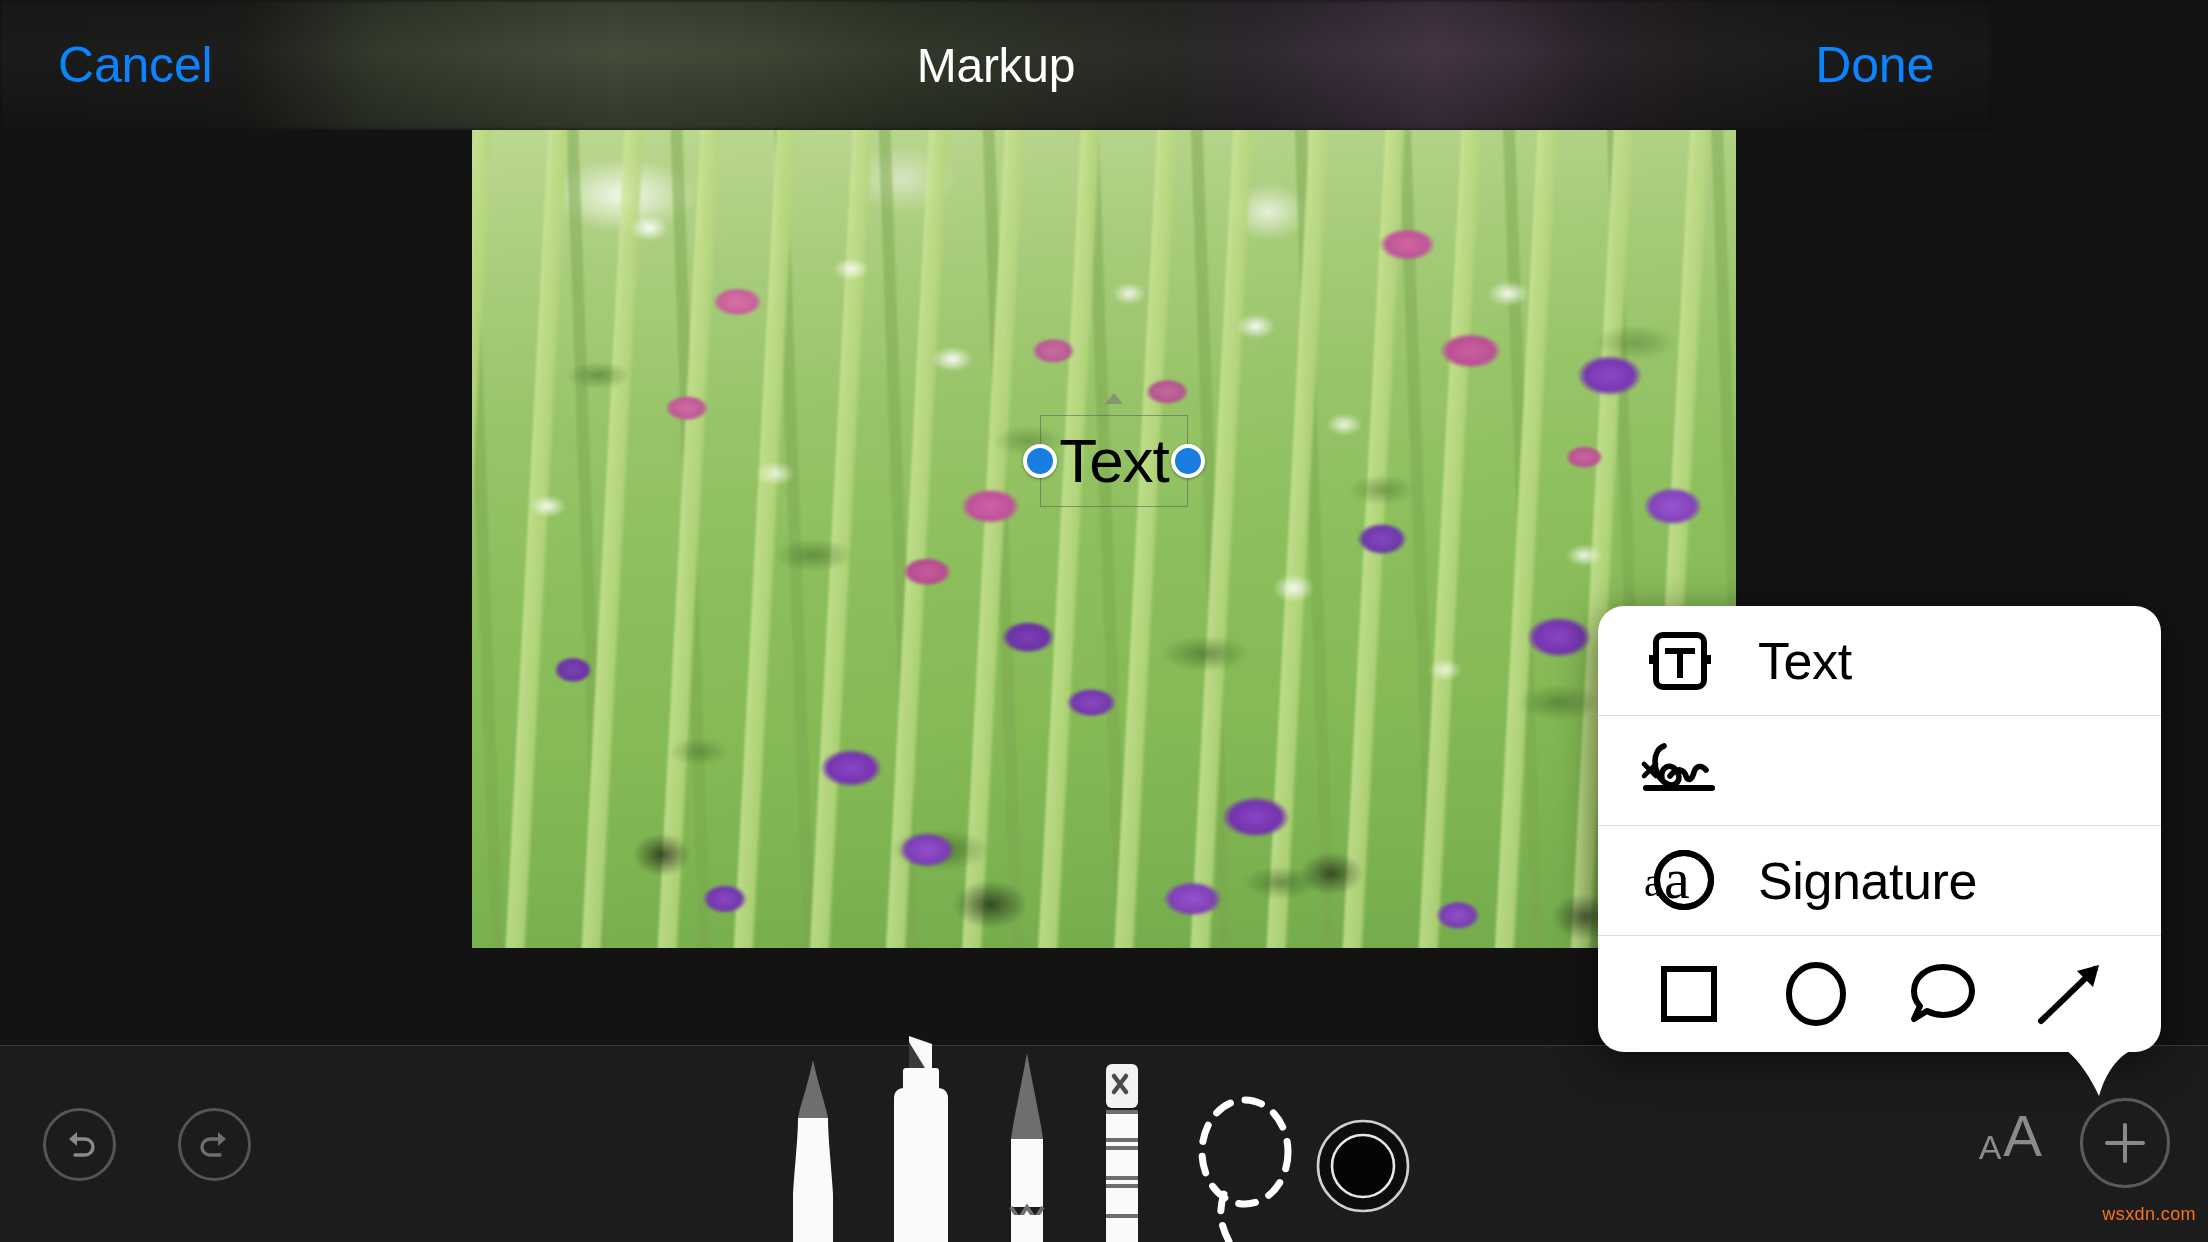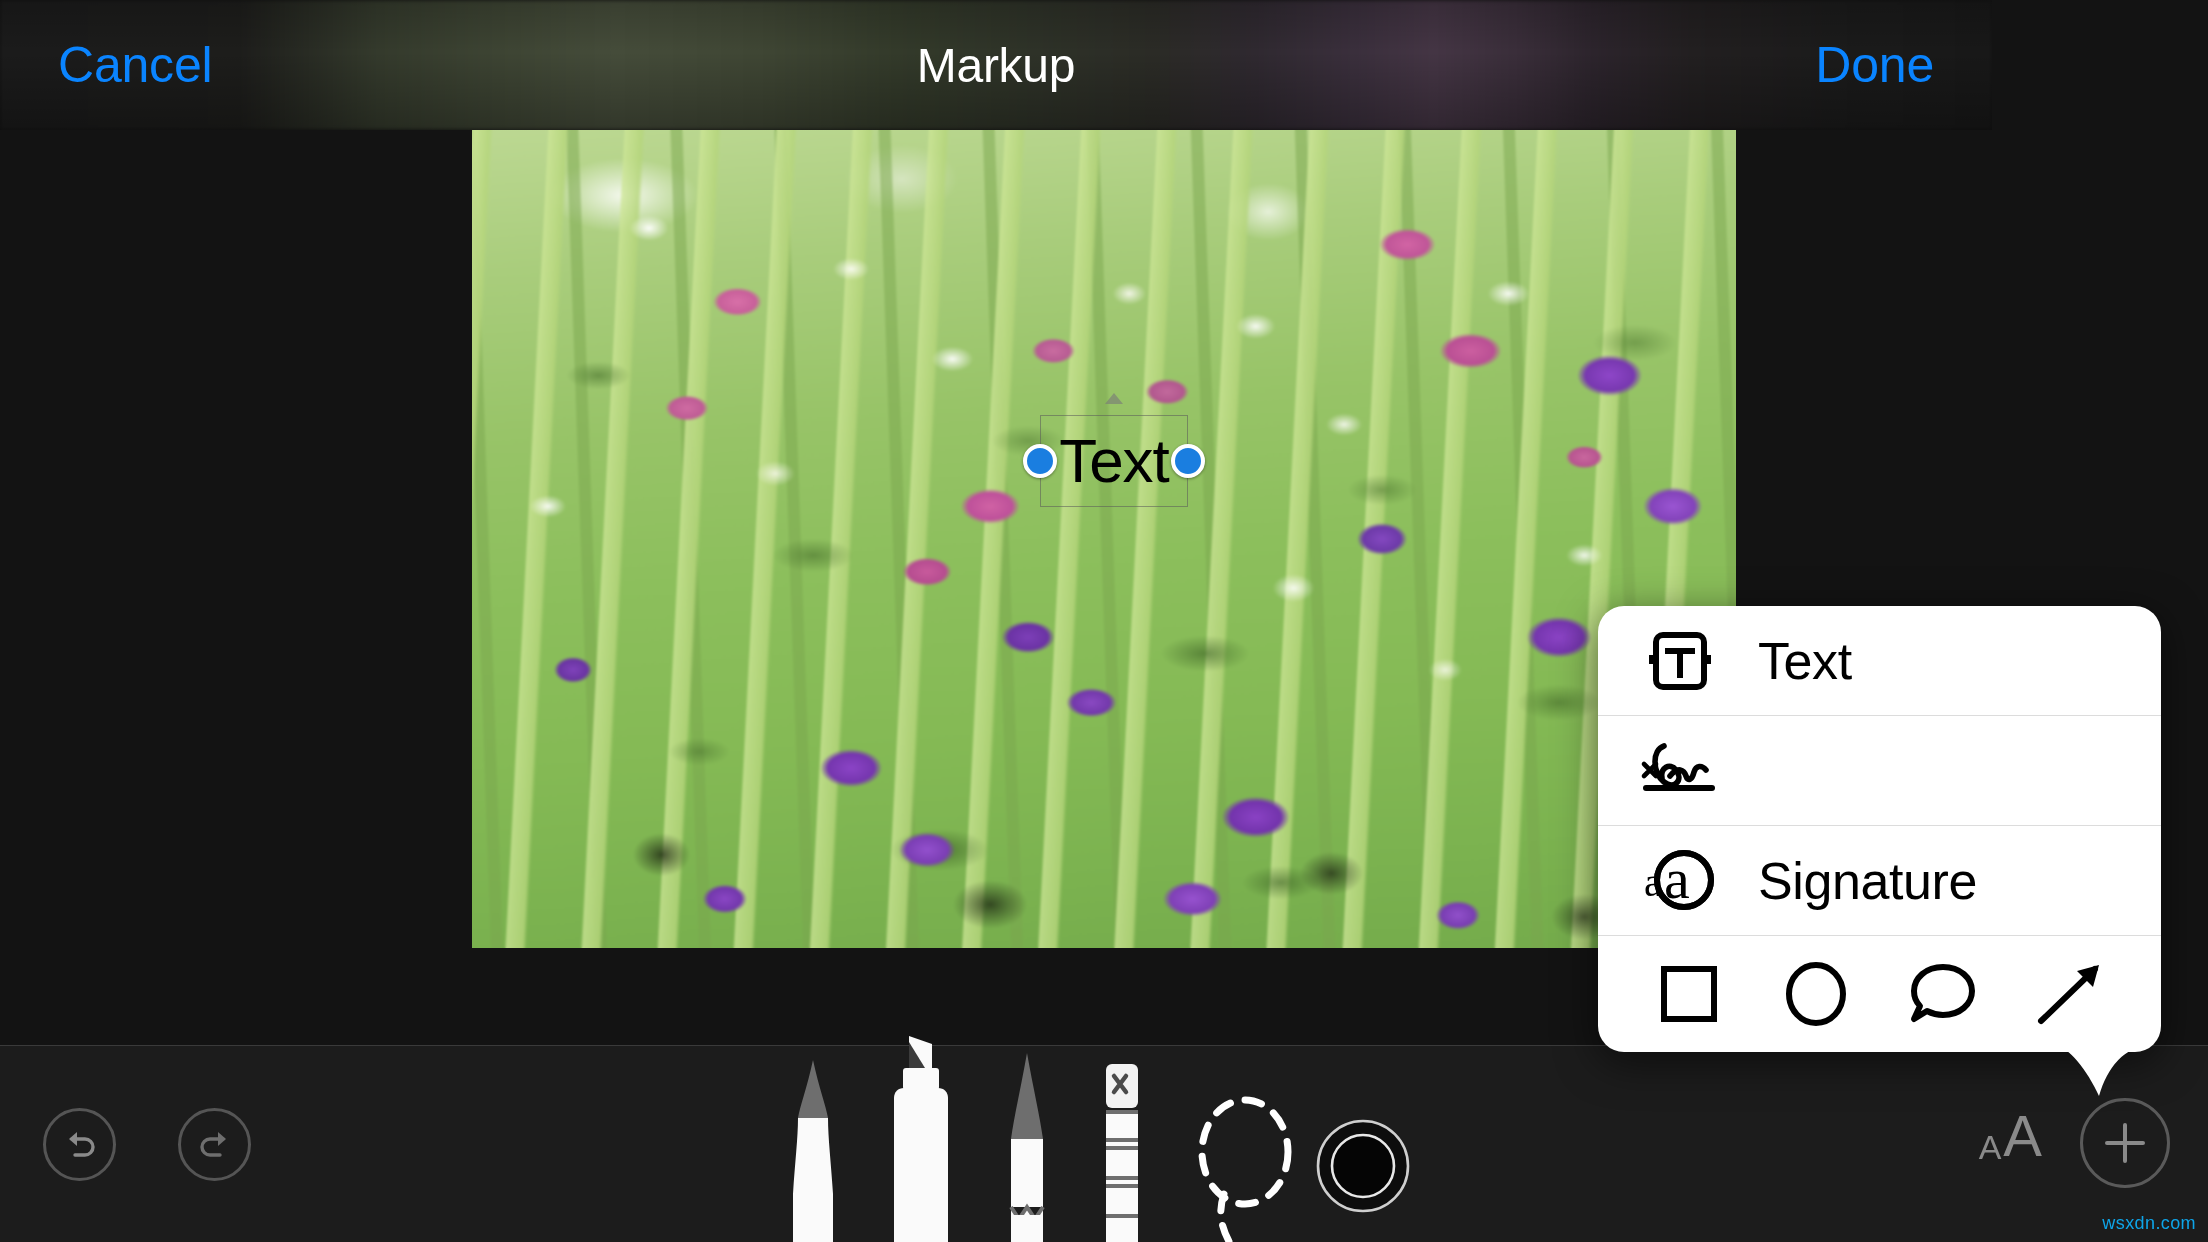"wsxdn.com" #watermark { bottom: 8px -> 17px; color: #0ea5e9 -> #f97316 }
